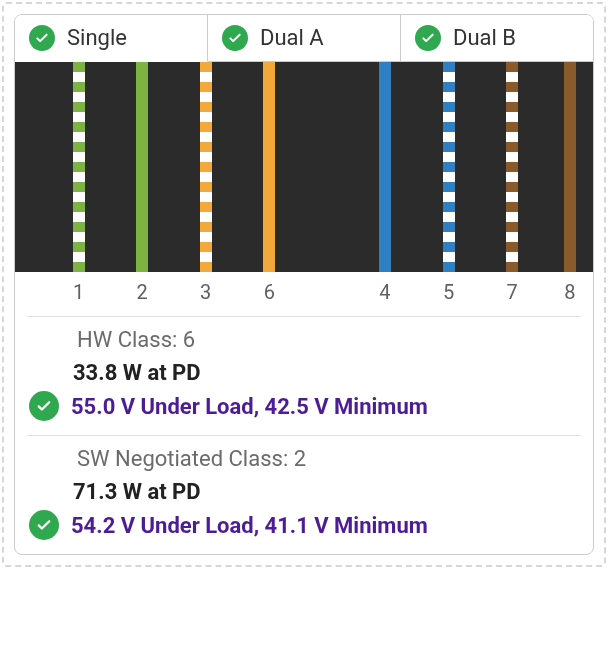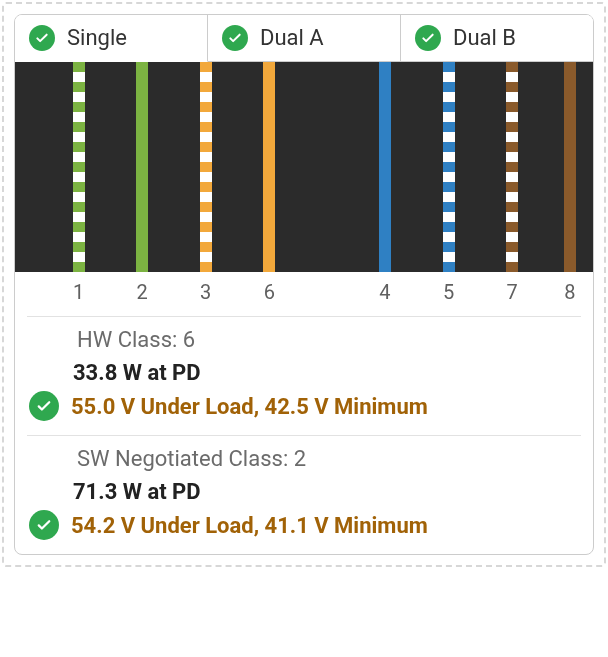"55.0 V Under Load, 42.5" .row-check { color: #a16207 -> #4c1d95 }
